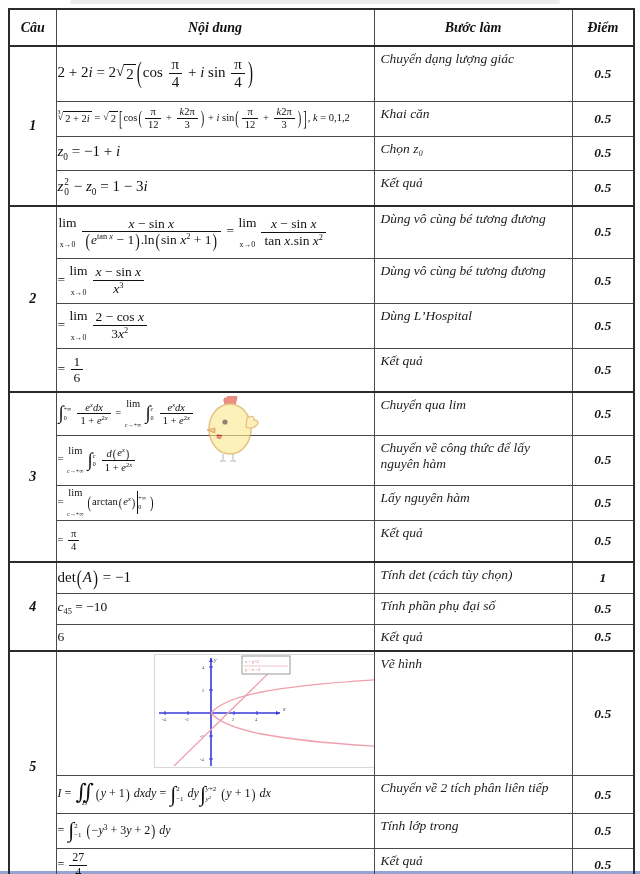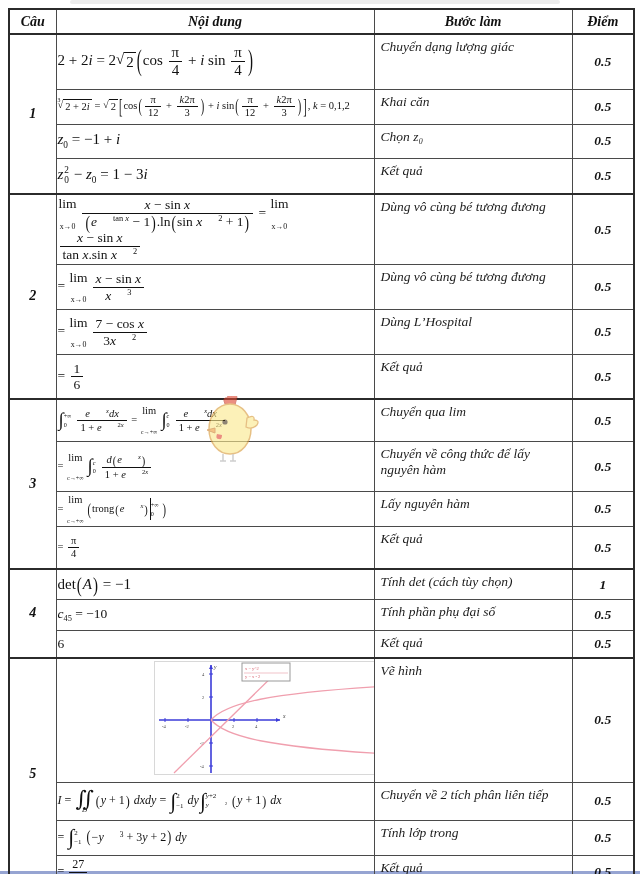"Câu" tr.head { height: 25px -> 37px }
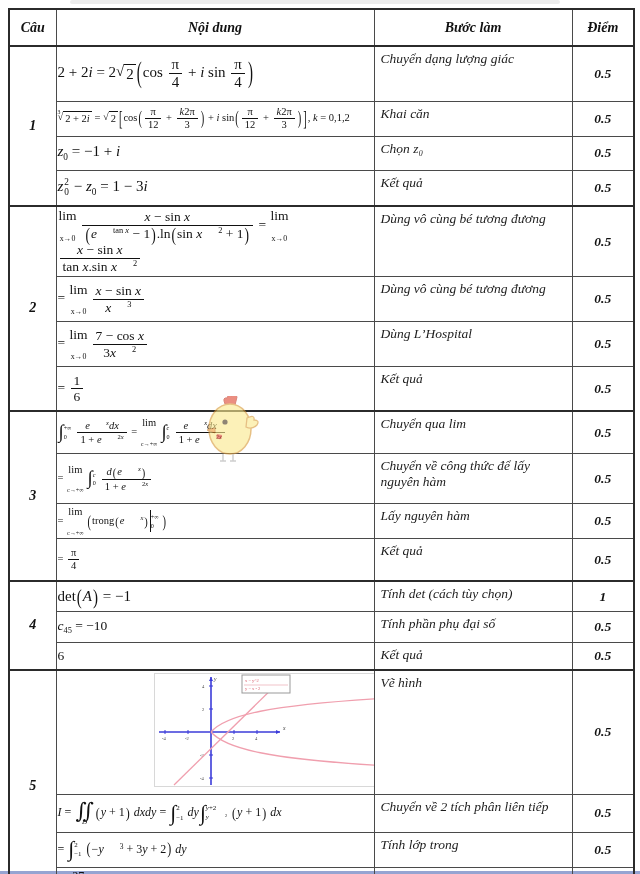"tan x" .msup { margin-left: 16px -> none }
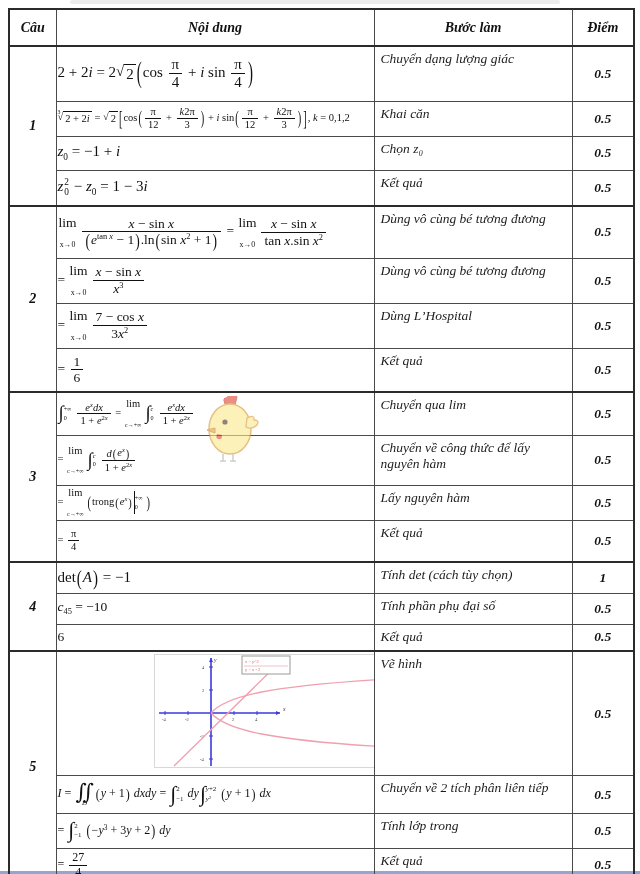"7 − cos" span { text: 7 -> 2 }
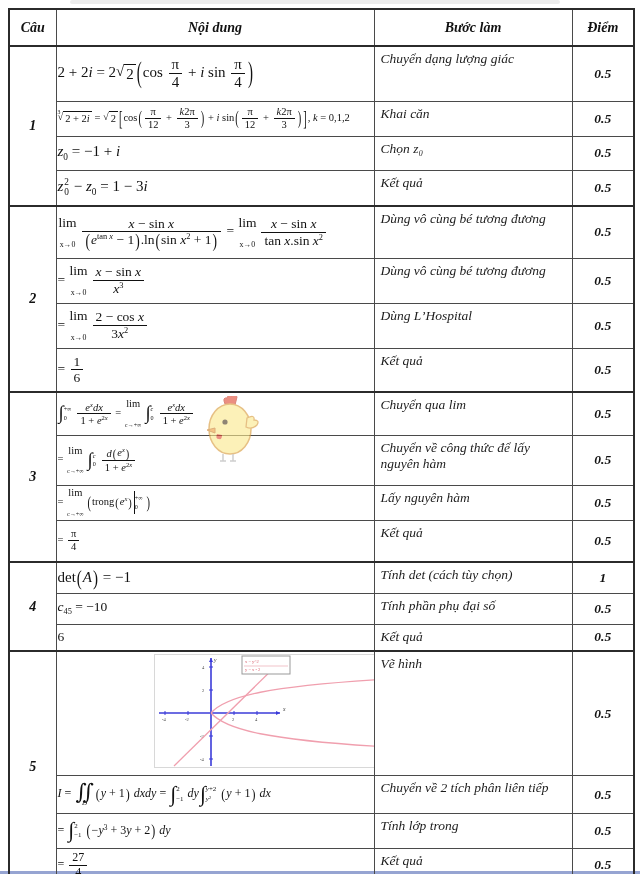"trong" span { text: trong -> arctan }
